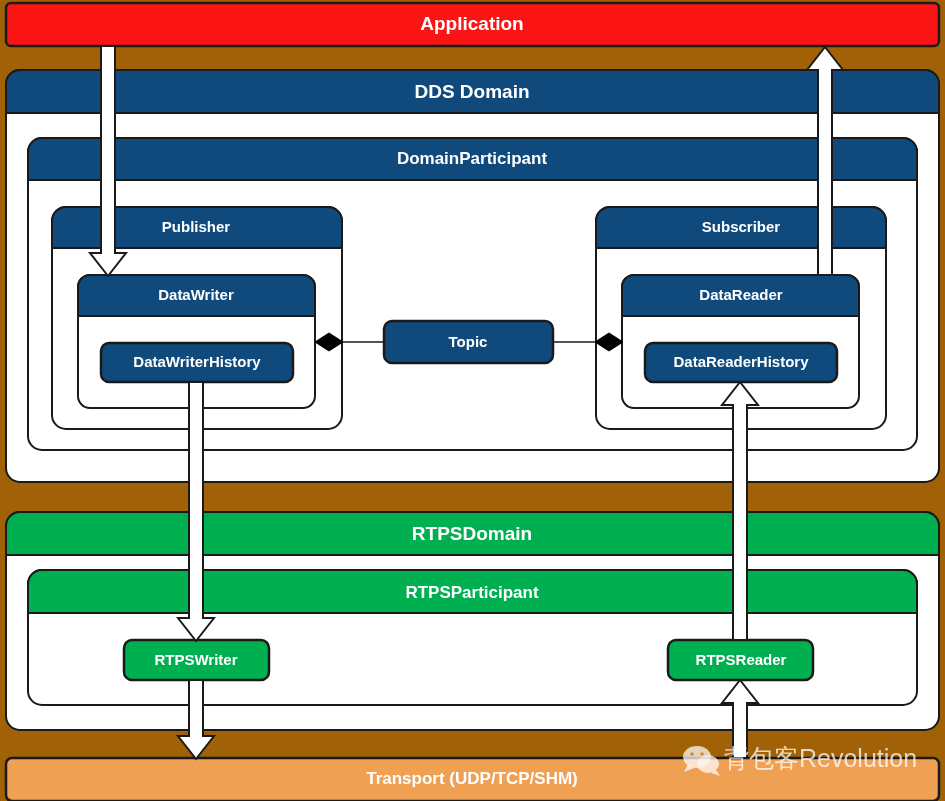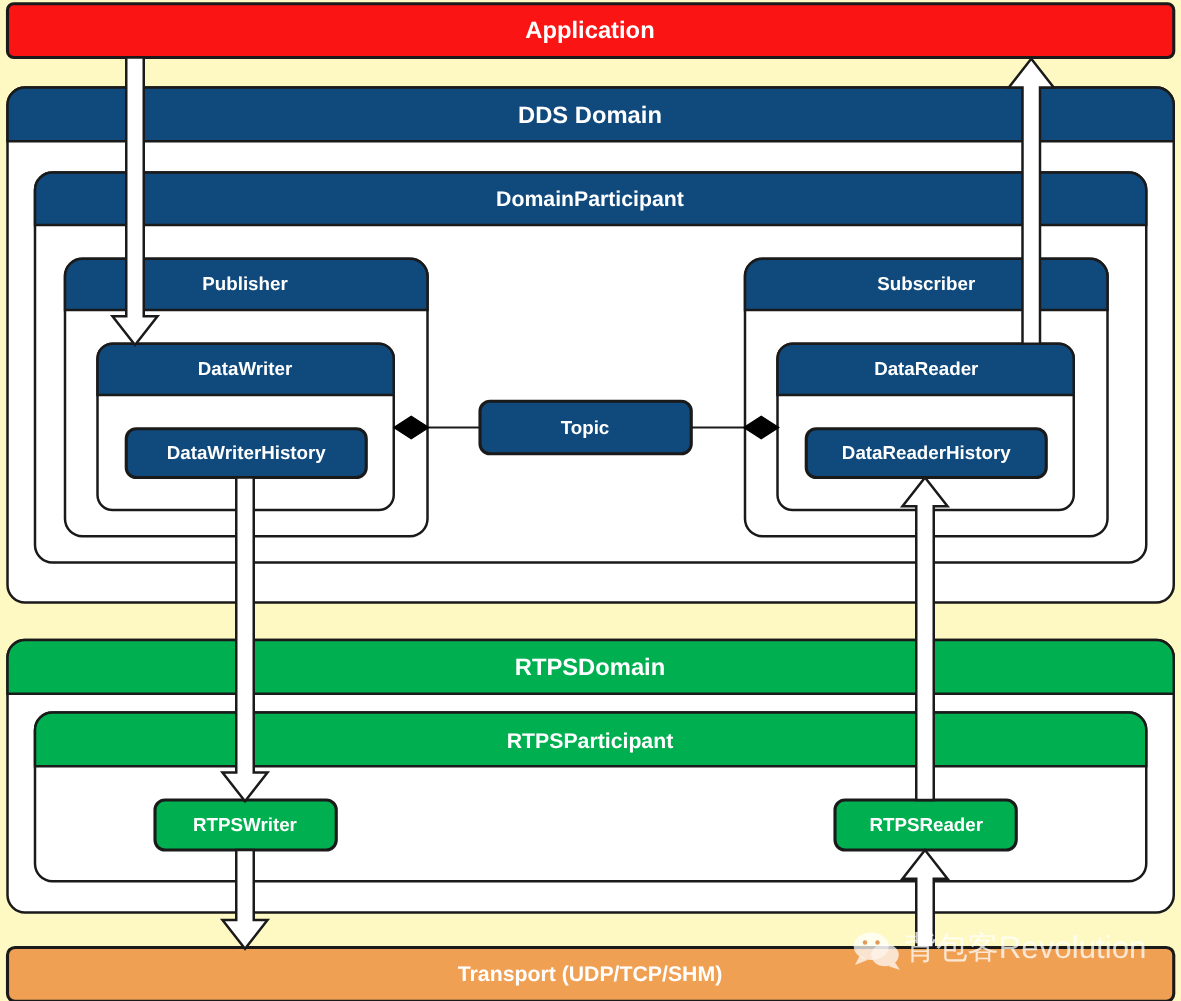"Application" #canvas { background: #fef9c3 -> #a16207 }
